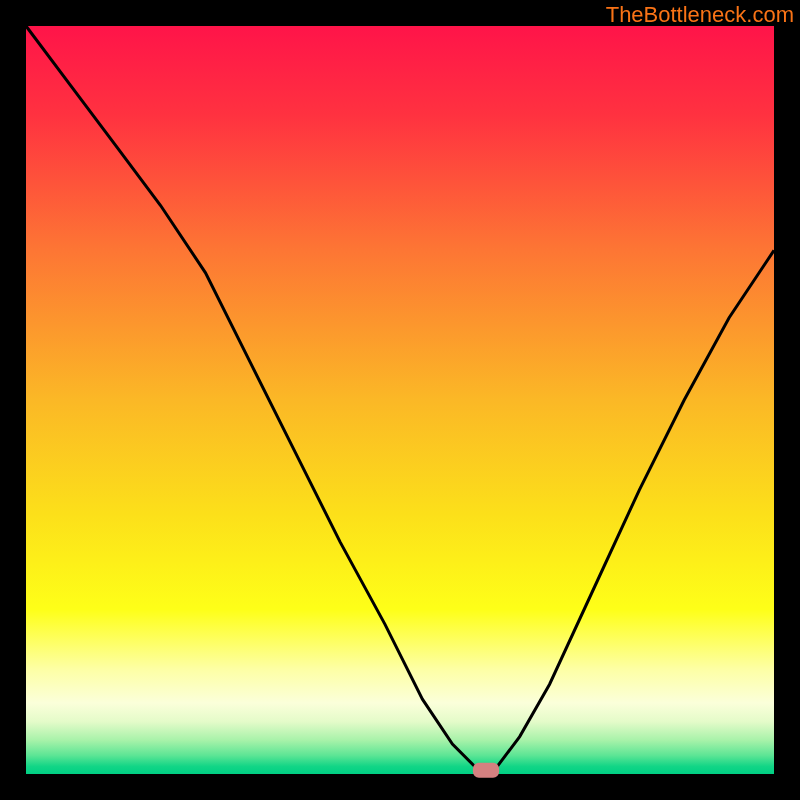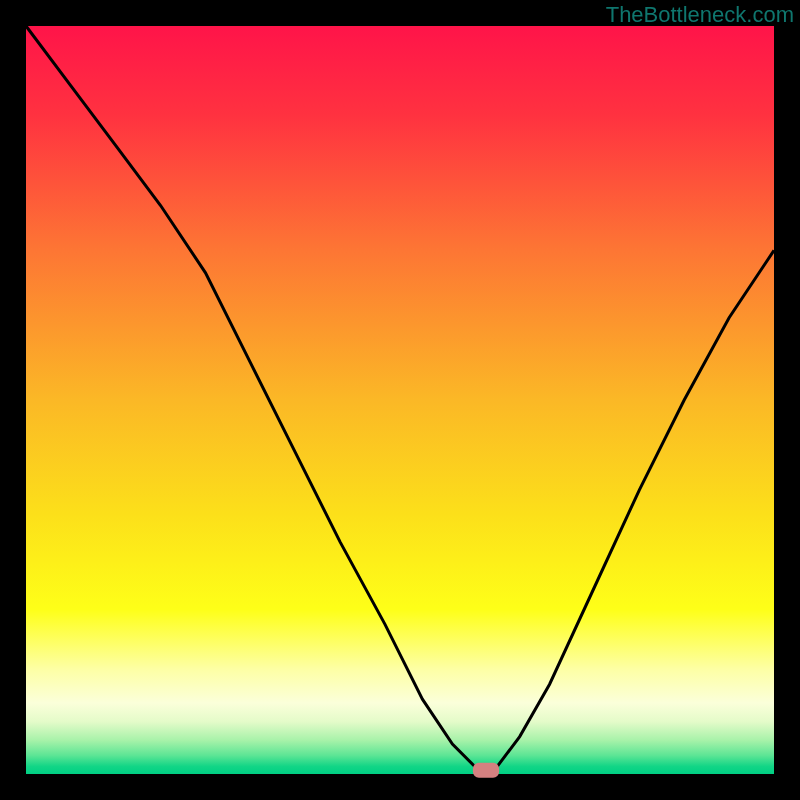"TheBottleneck.com" .source-label { color: #0f766e -> #f97316 }
